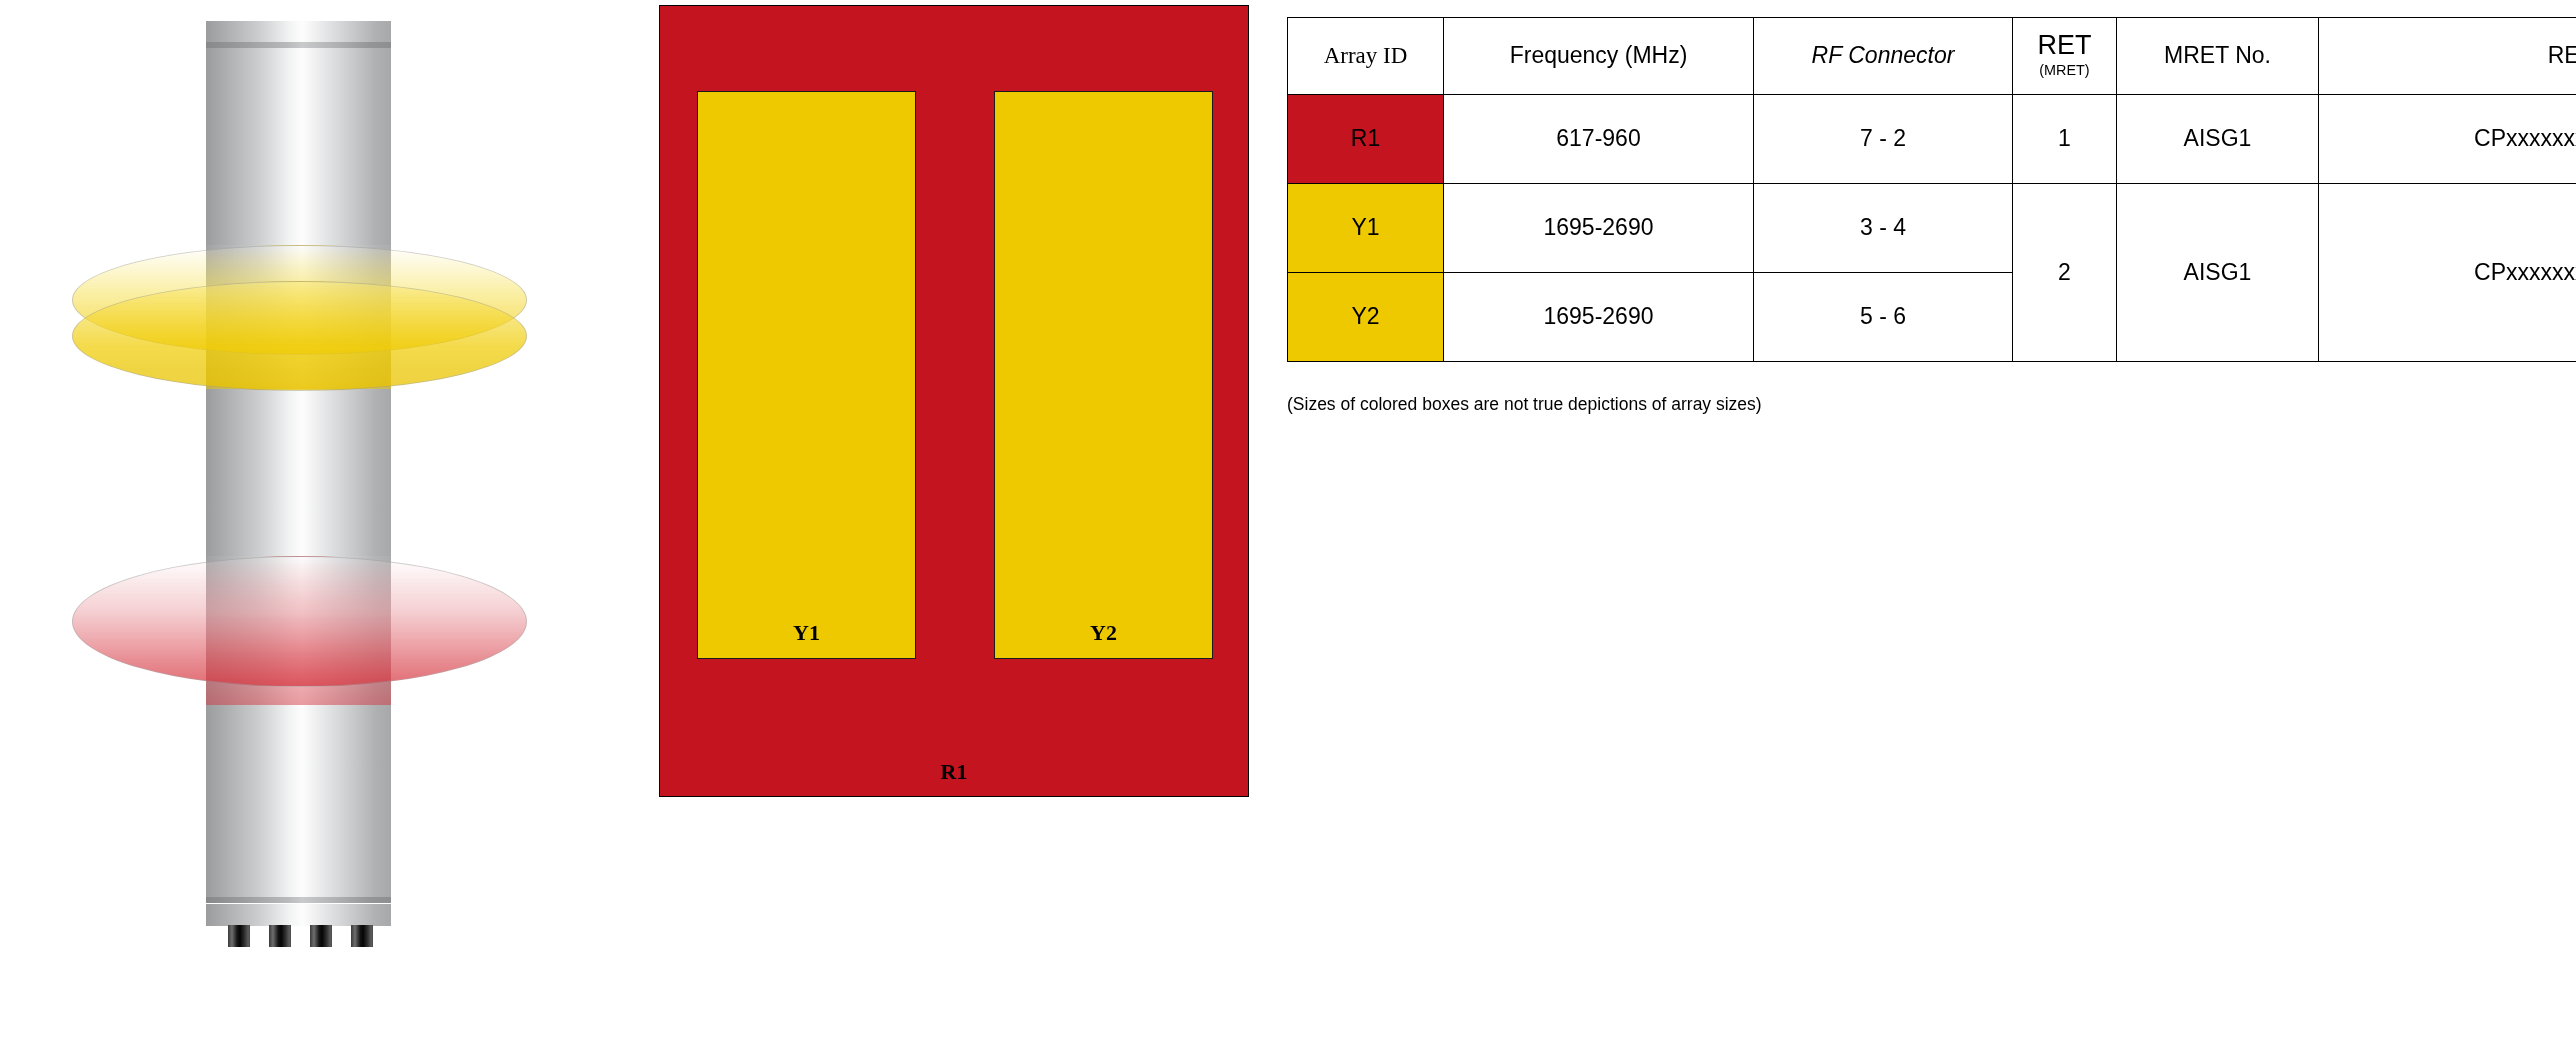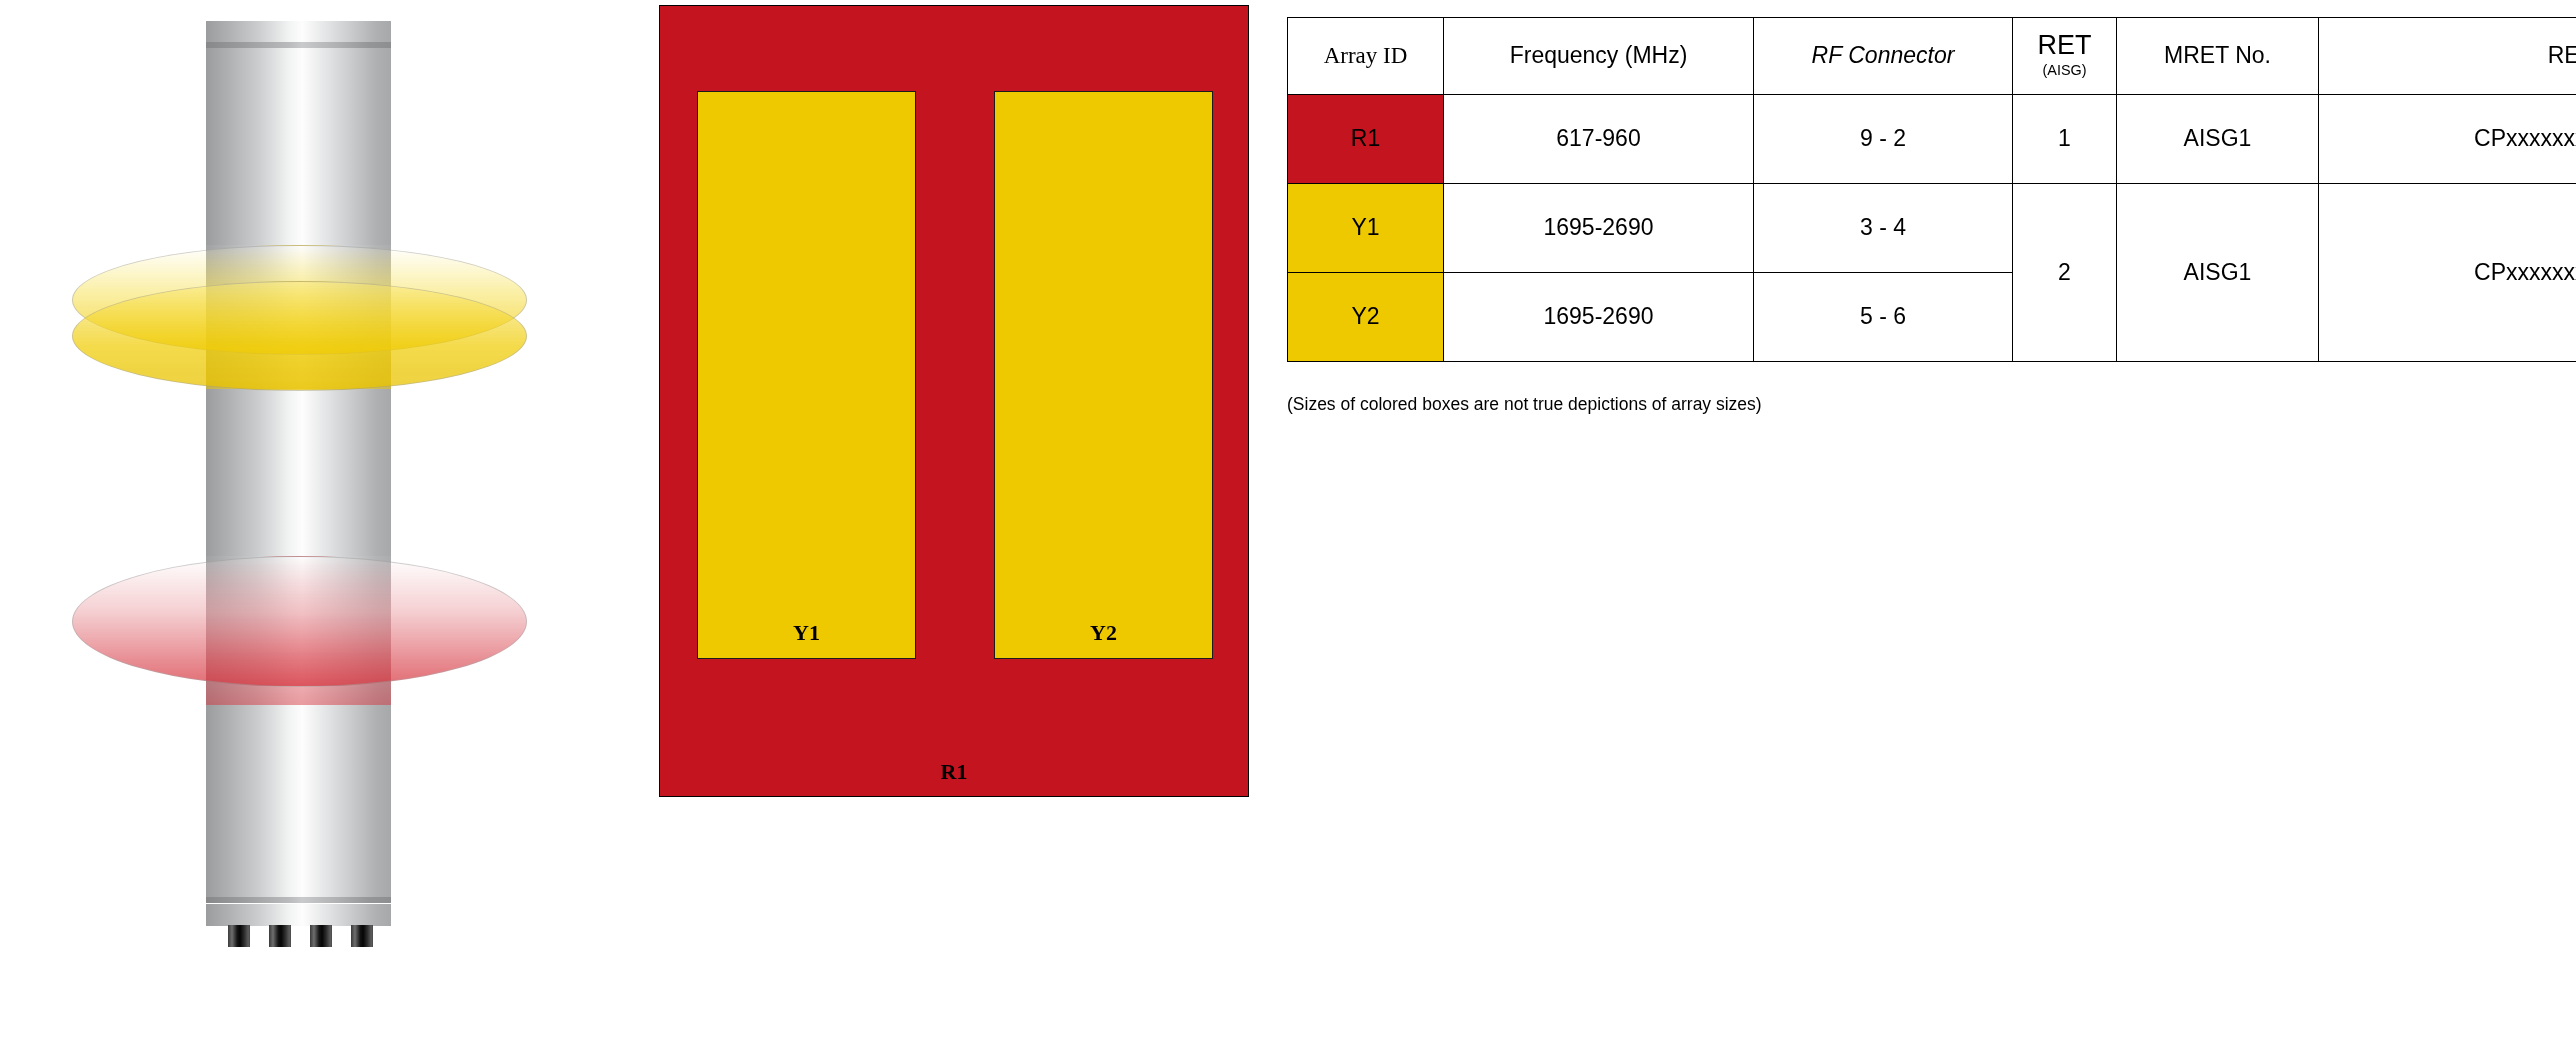"(AISG)" span.ret-head-sub { text: AISG -> MRET }
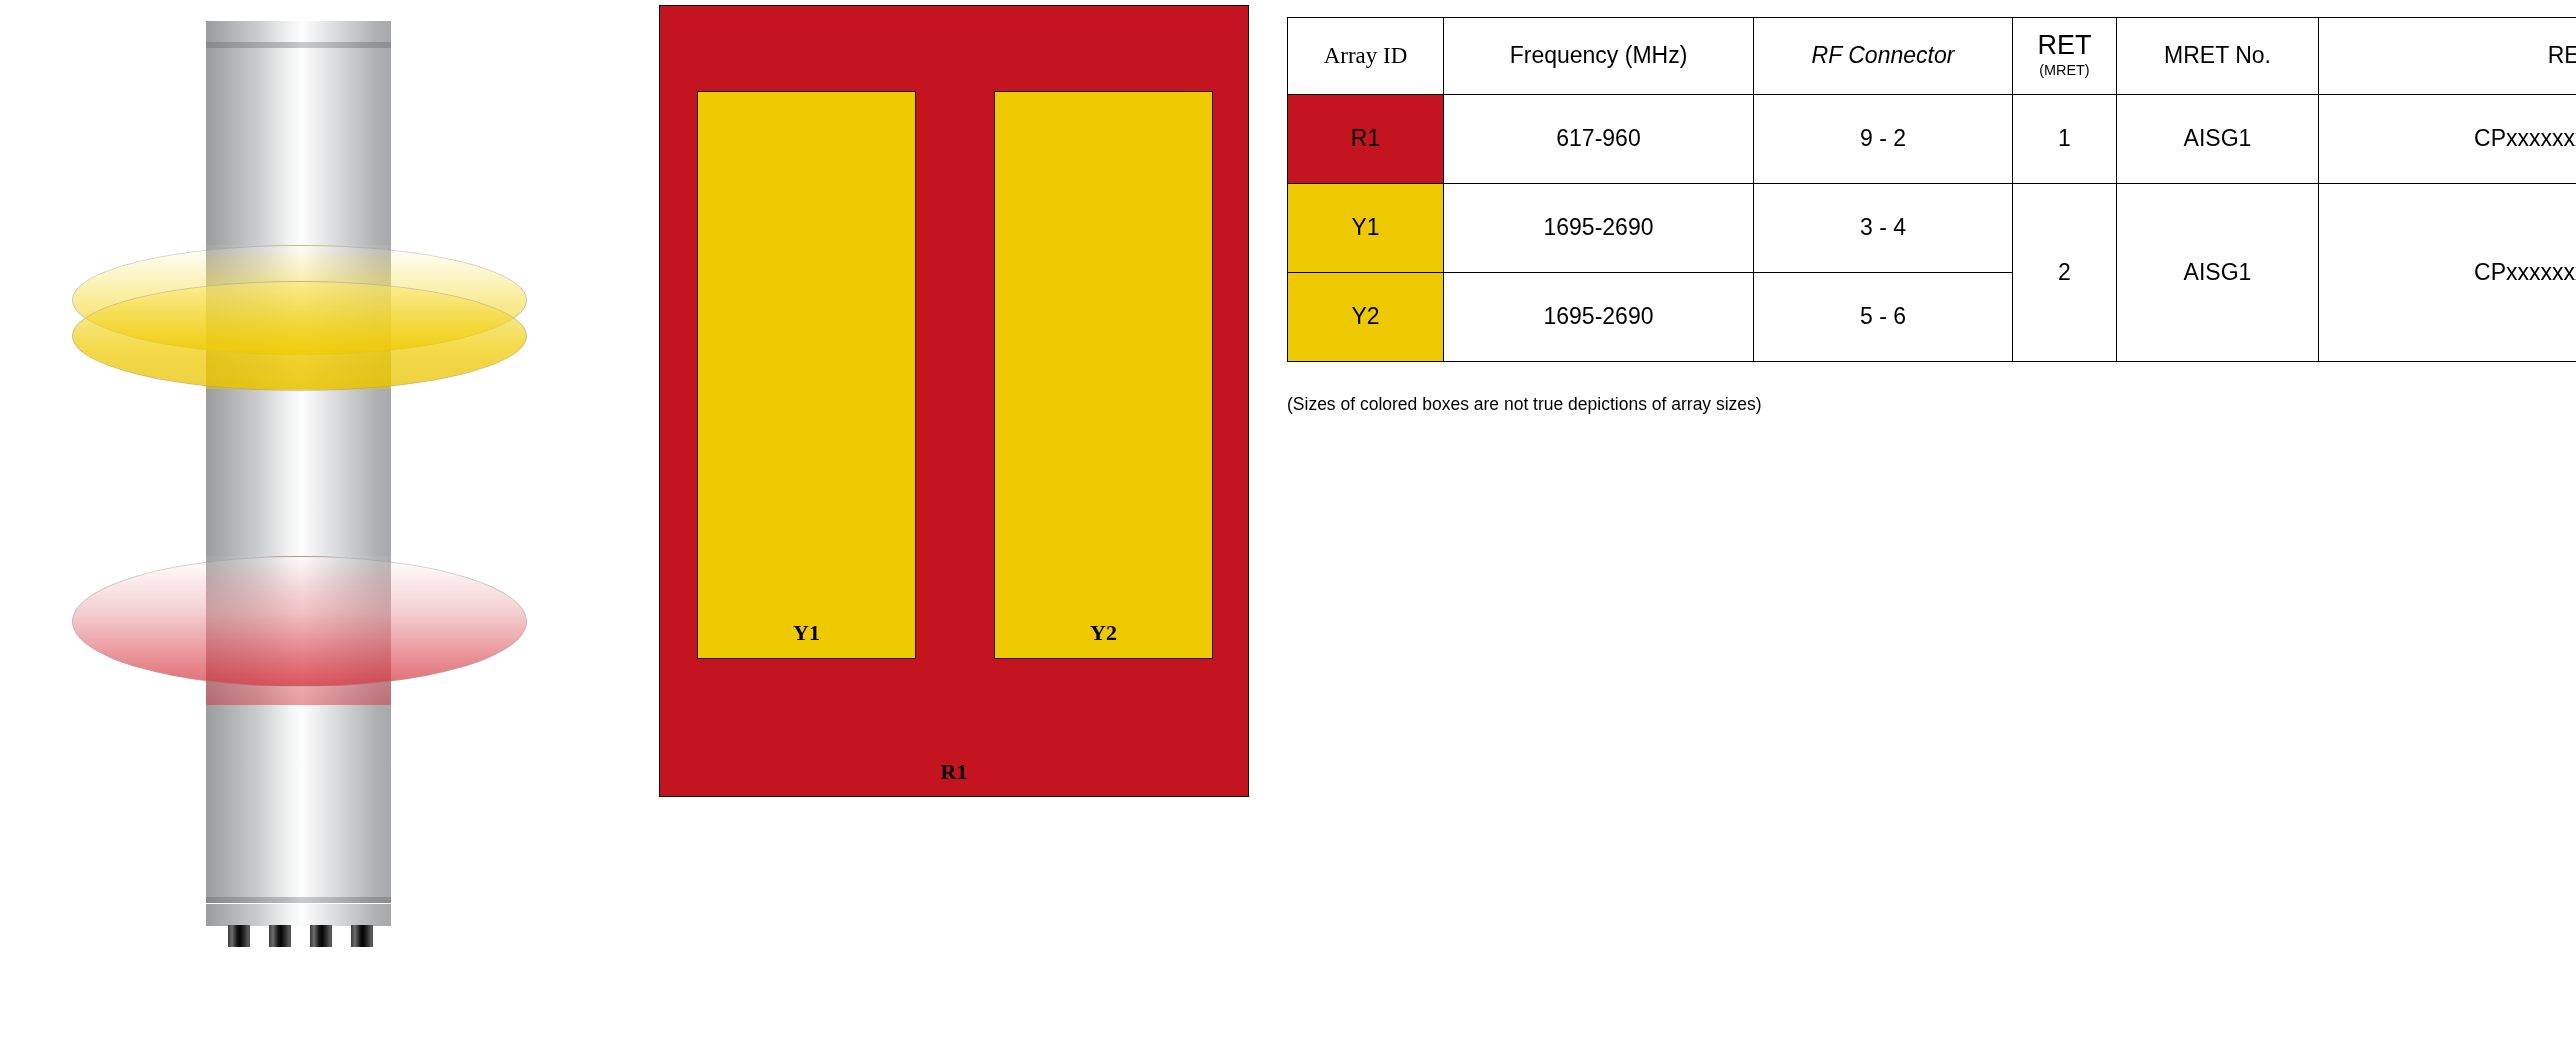"9 - 2" td { text: 9 -> 7 }
